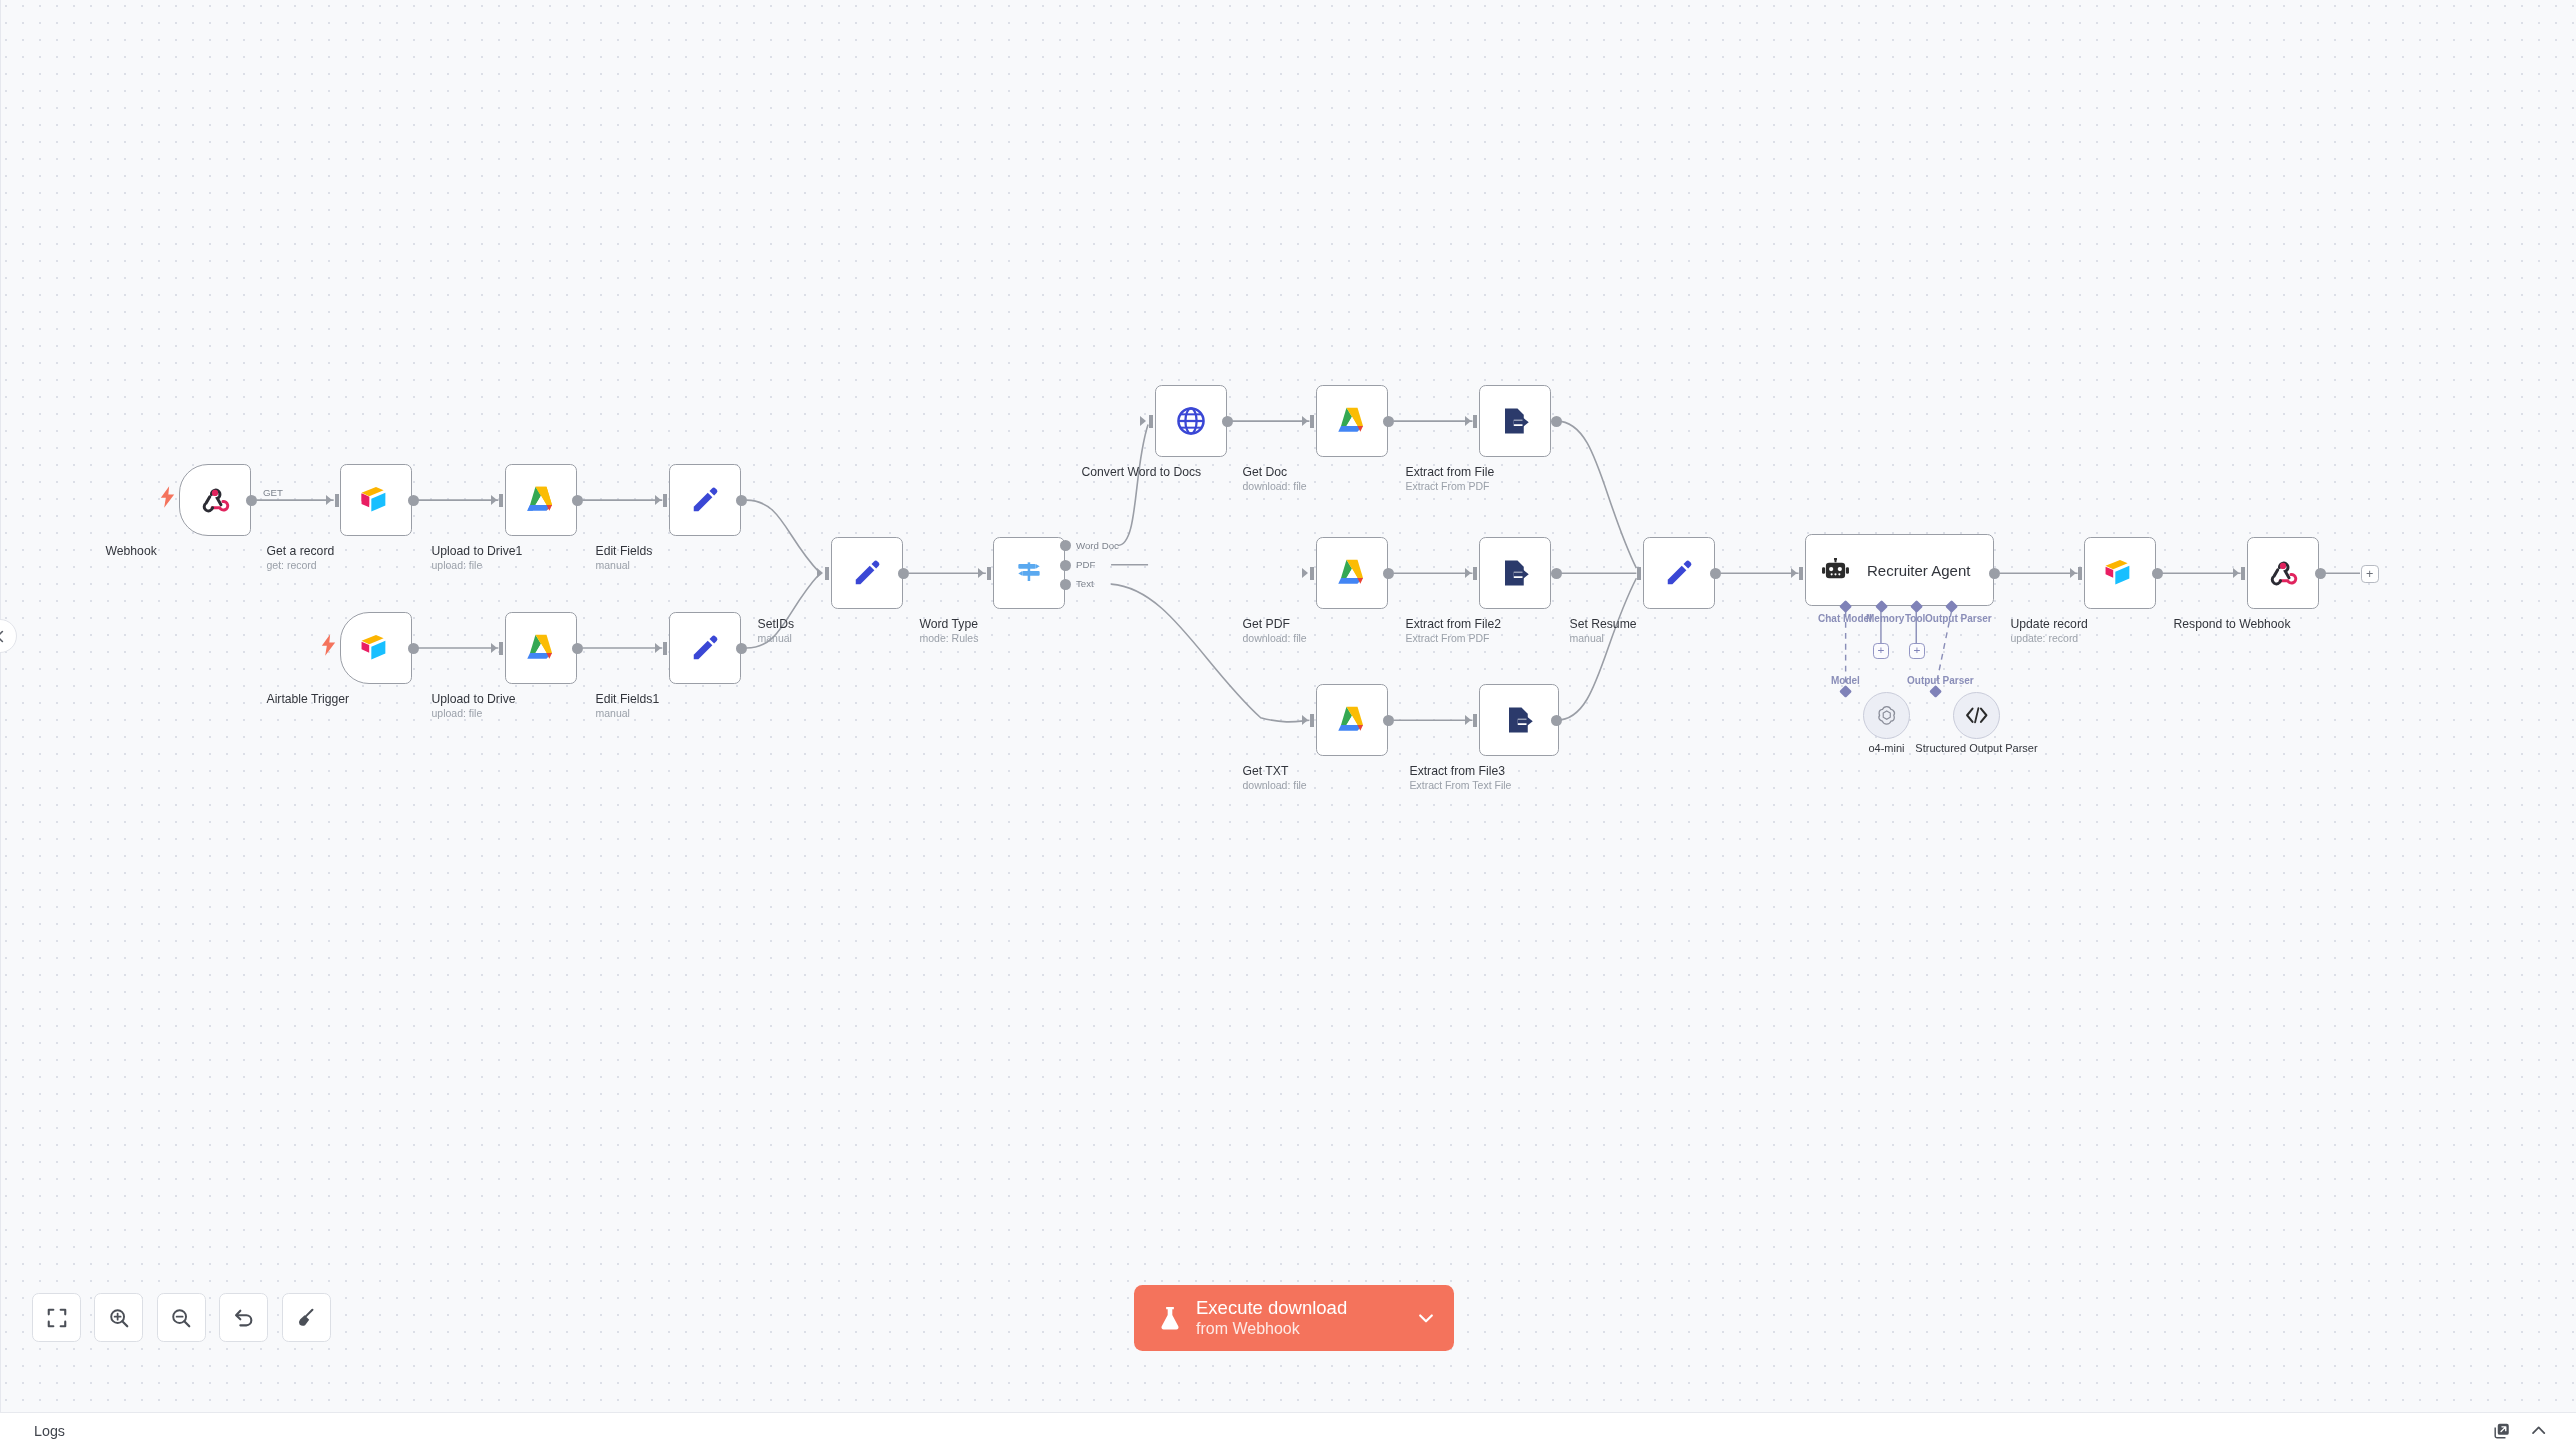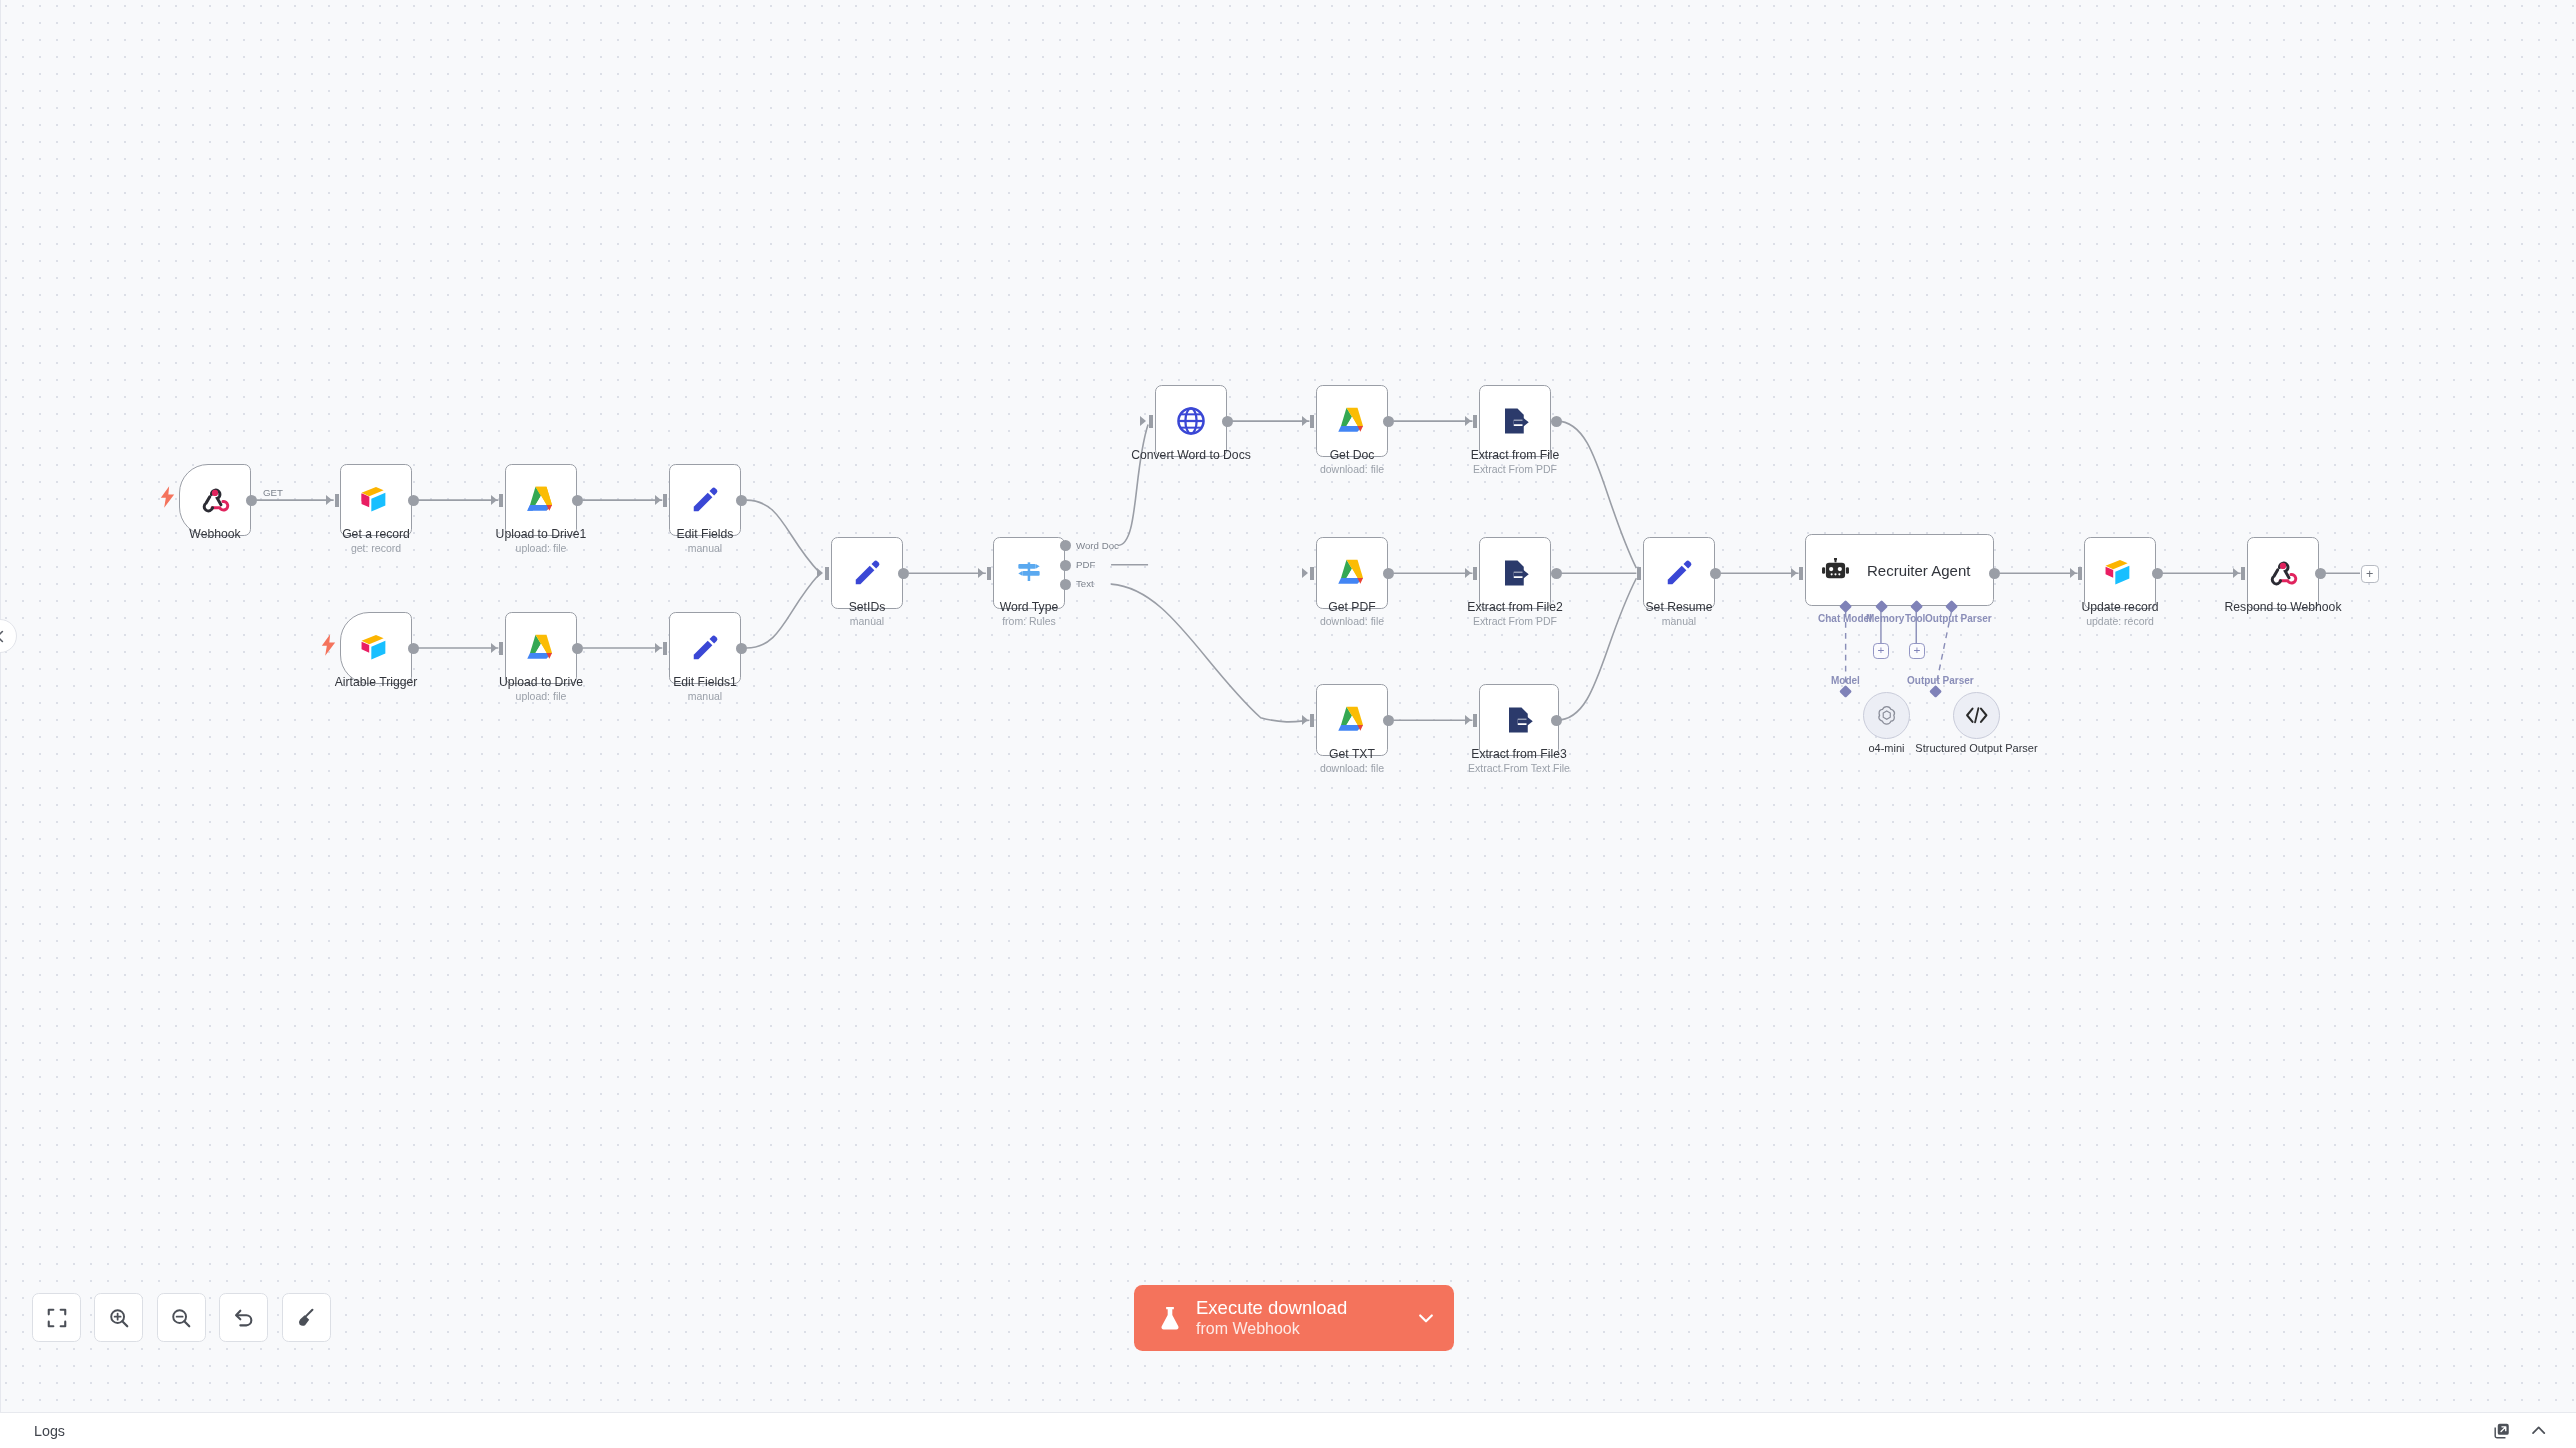"Convert Word to Docs" .node-caption { text-align: center -> none; top: 62px -> 79px }
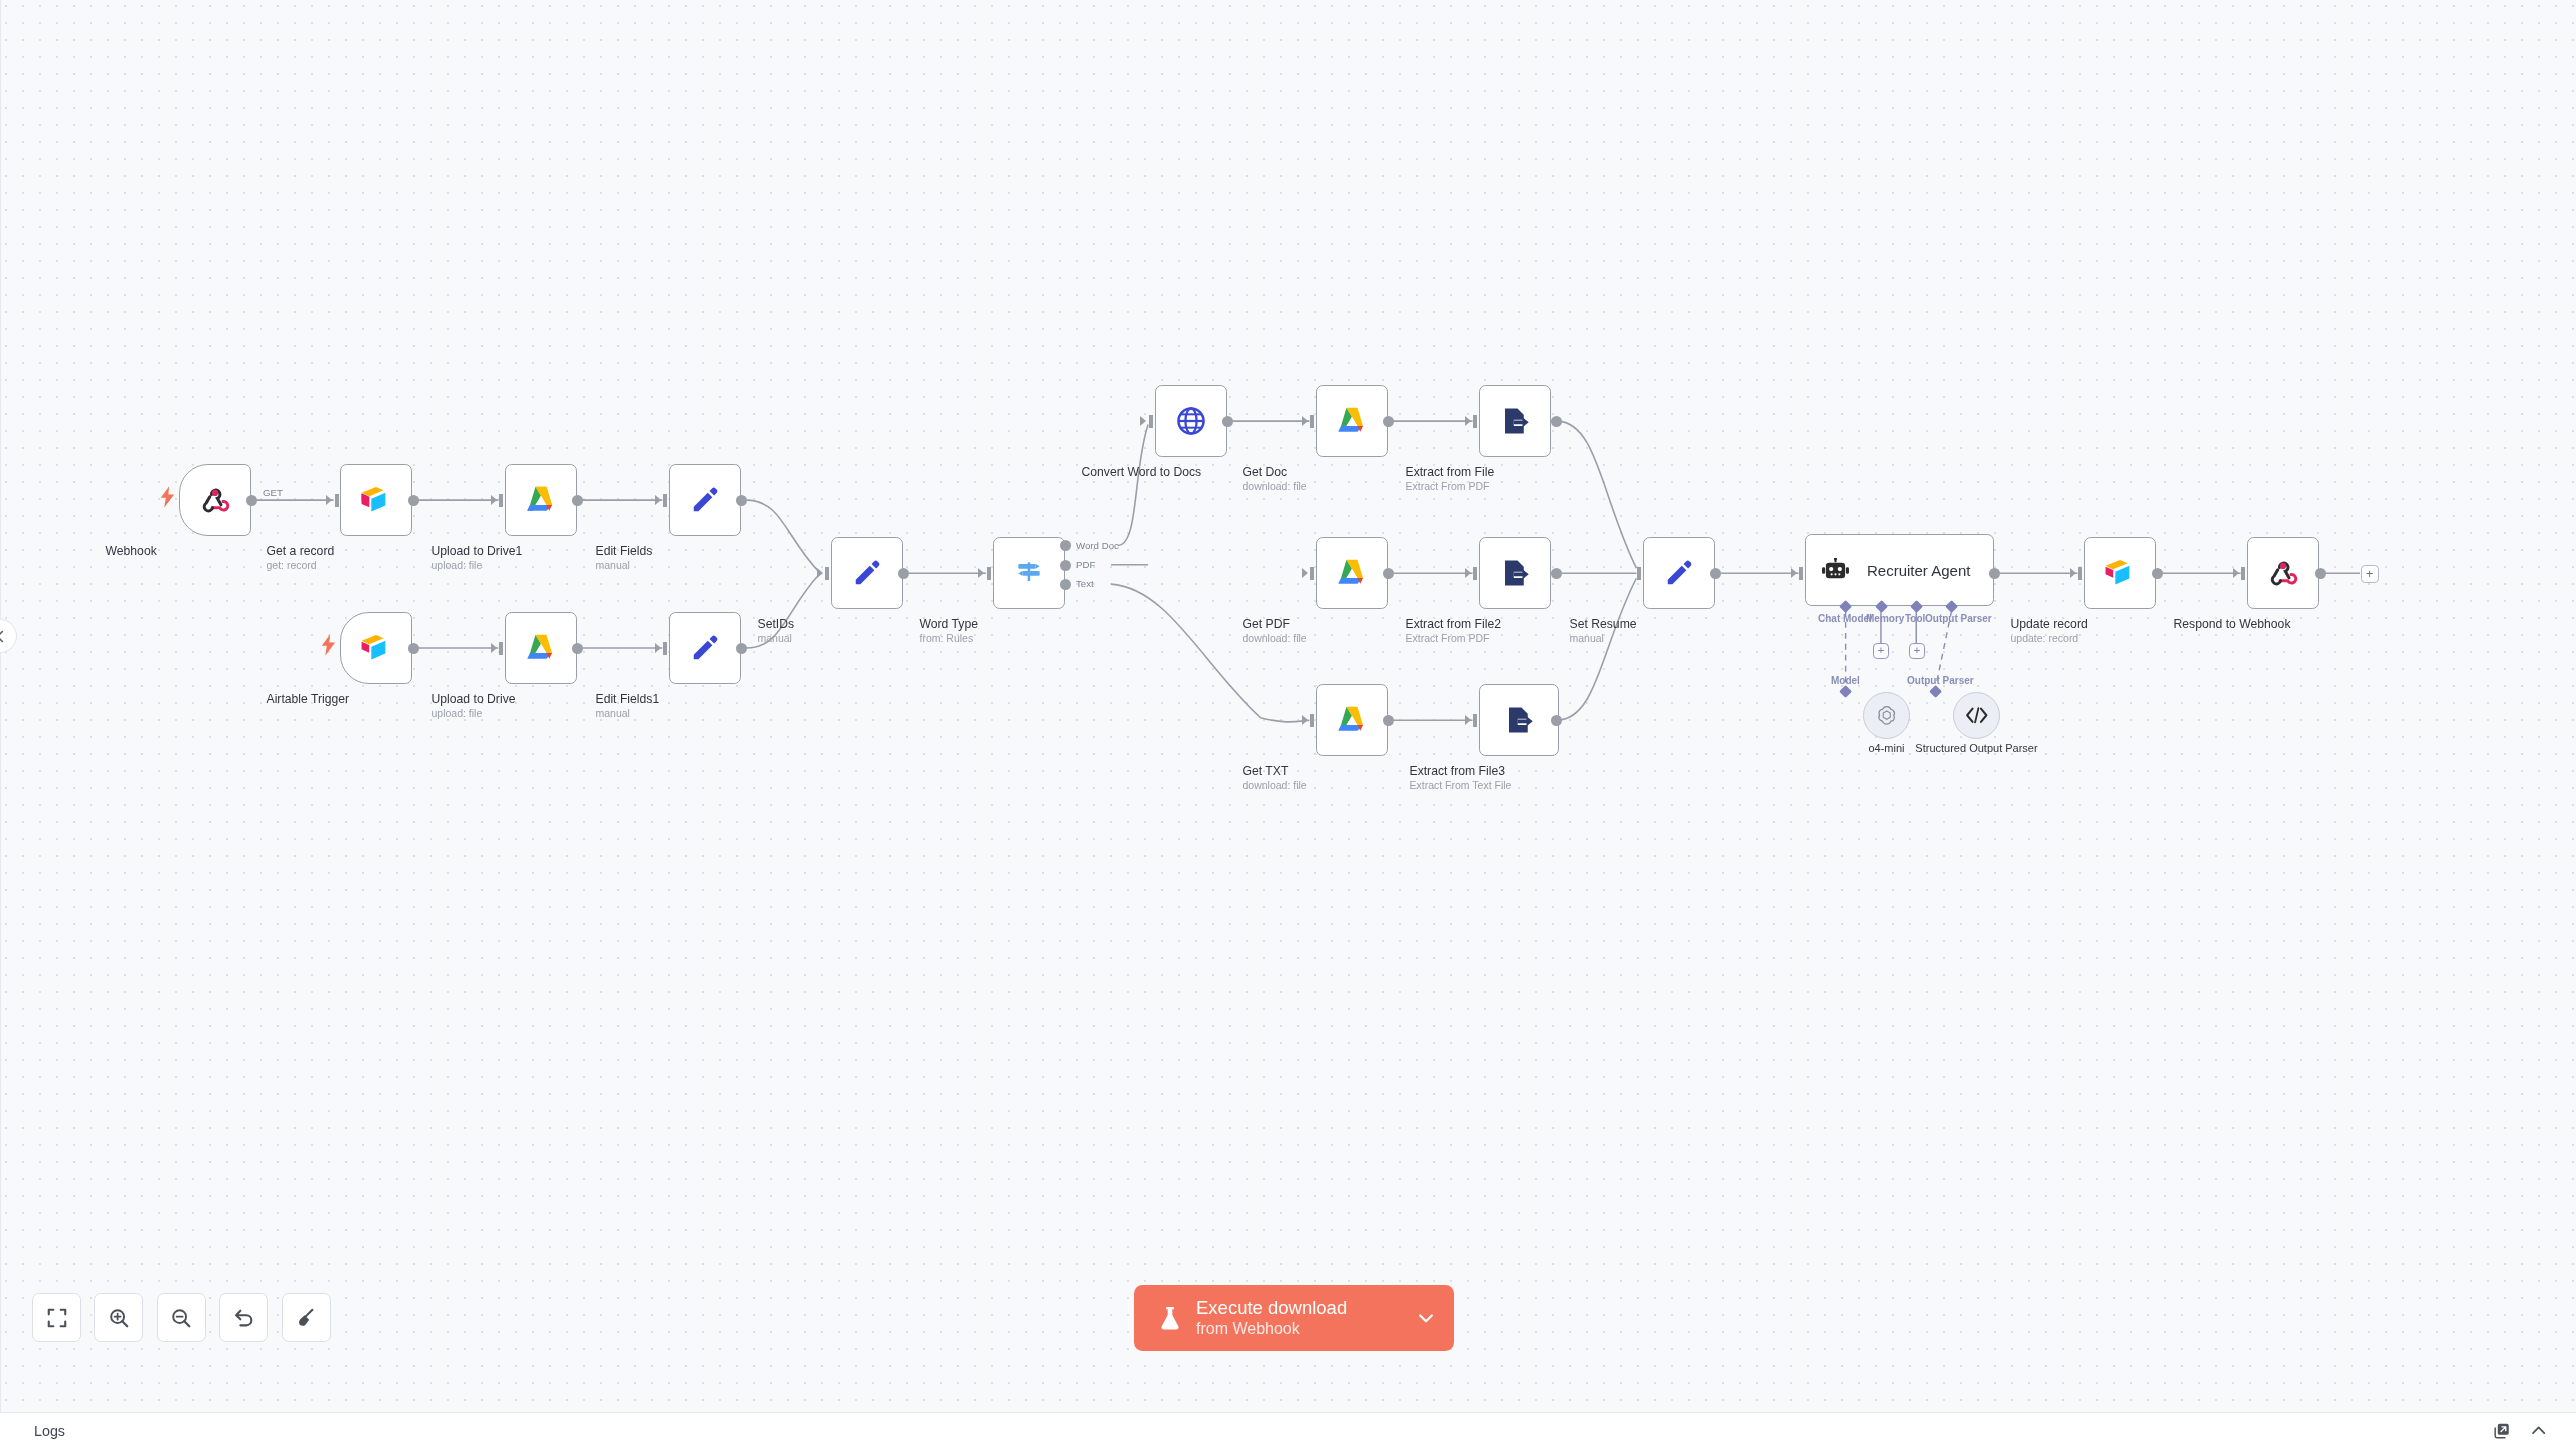"from: Rules" div.sub { text: from -> mode }
